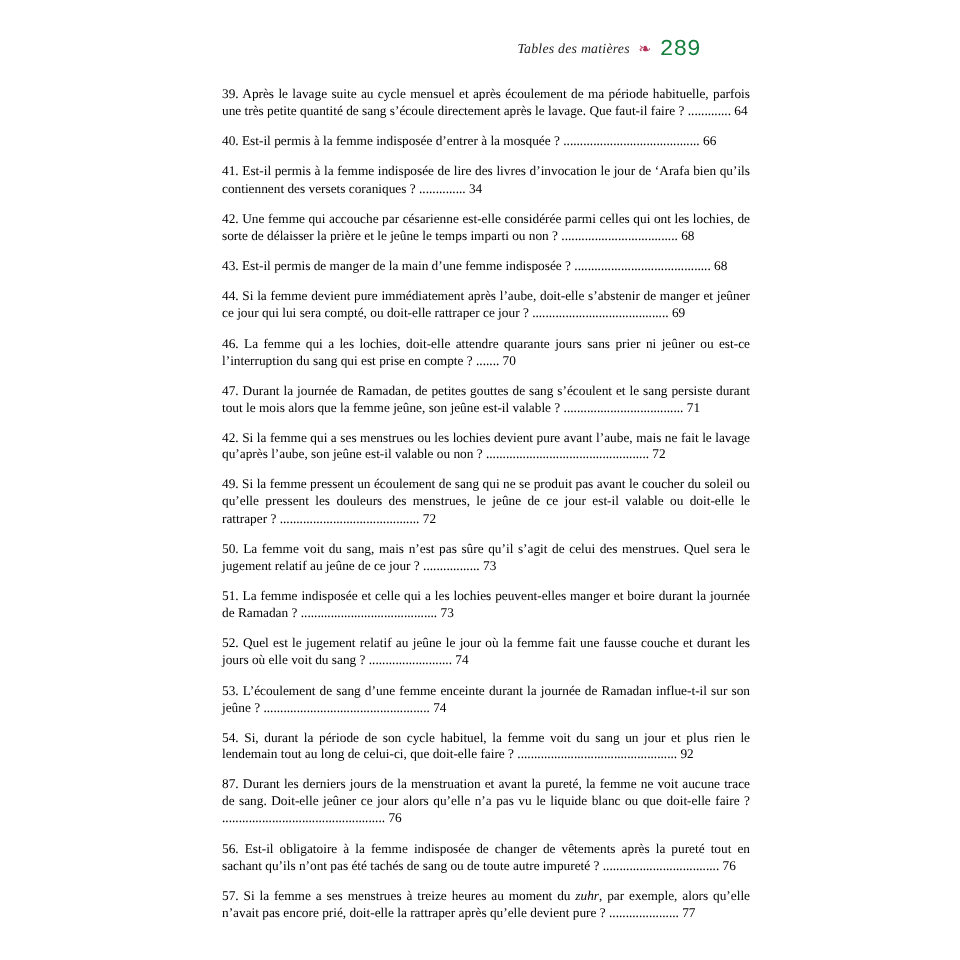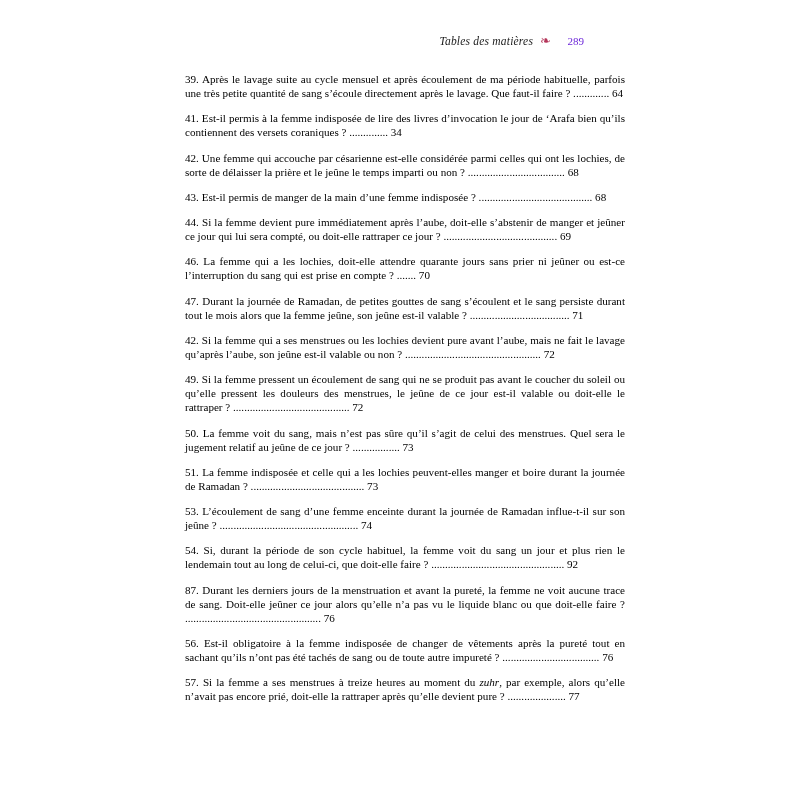"289" .header-page { color: #6d28d9 -> #15803d; font-family: none -> Liberation Mono, monospace; font-size: 11px -> 19px }
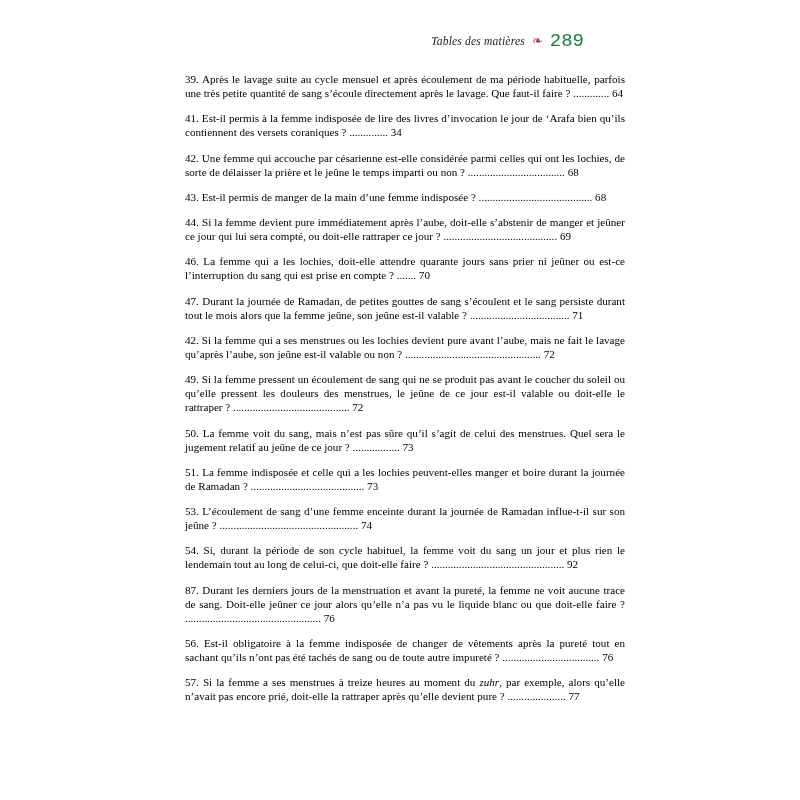"40. Est-il permis à la" p.toc-entry { html: none -> <p><span>40.</span><span> Est-il permis à la femme indisposée d’entrer à la mosquée ?</span><span> .........................................</span><span> 66</span></p> }
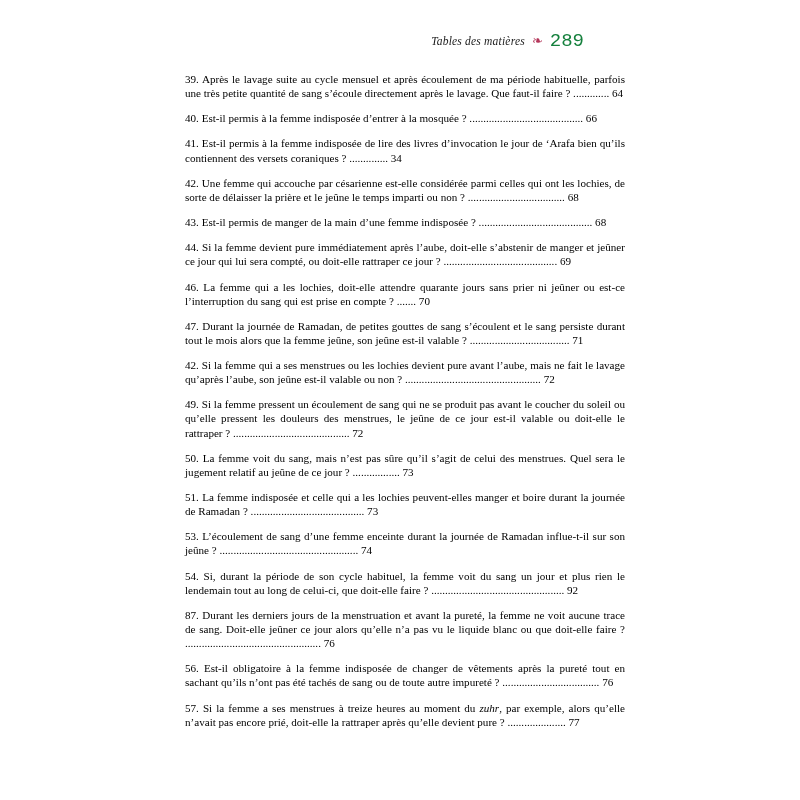"52. Quel est le jugement" p.toc-entry { html: none -> <p><span>52.</span><span> Quel est le jugement relatif au jeûne le jour où la femme fait une fausse couche et durant les jours où elle voit du sang ?</span><span> .........................</span><span> 74</span></p> }
